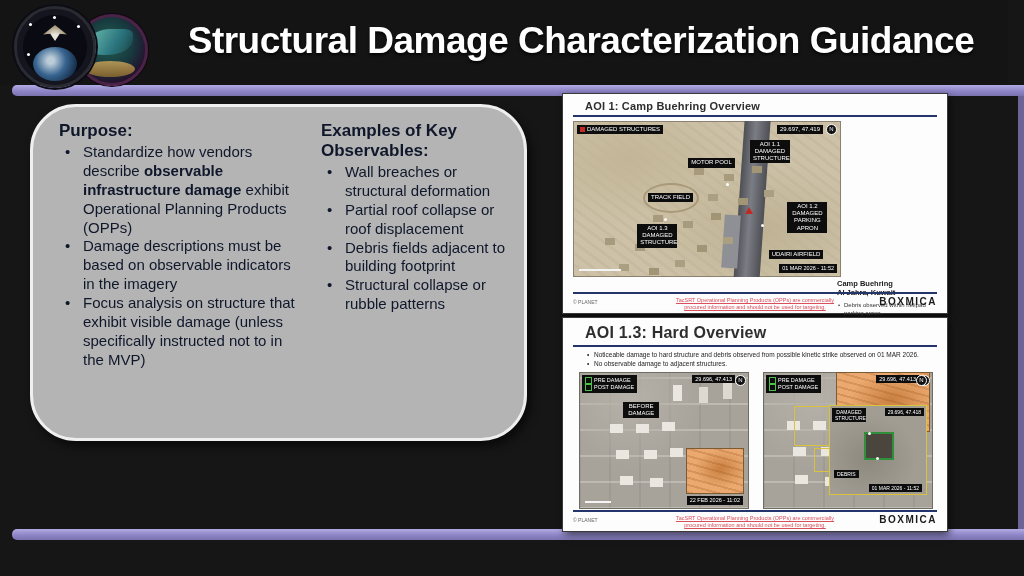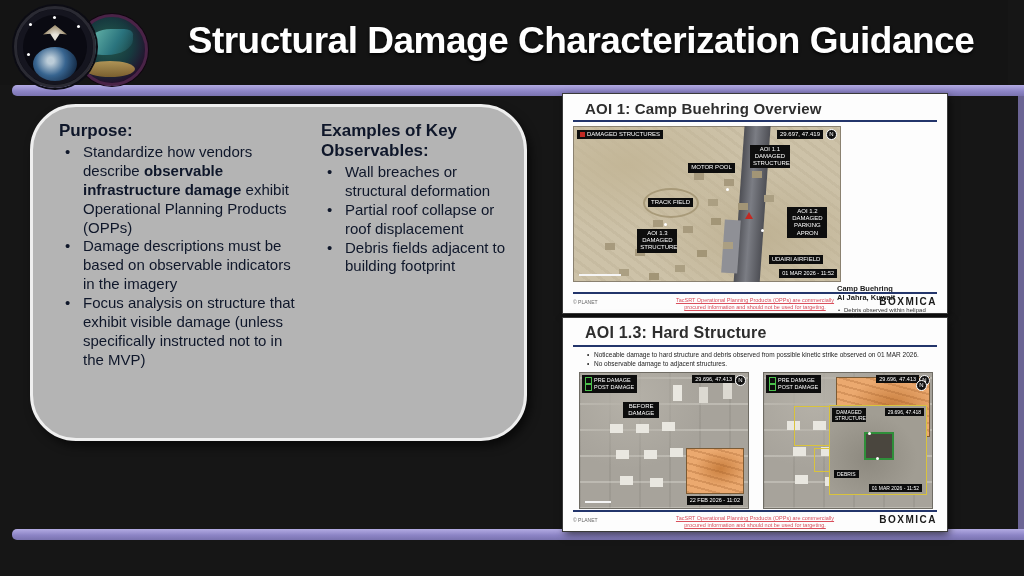"AOI 1: Camp Buehring Overview" .mini-title { font-size: 15px -> 11px }
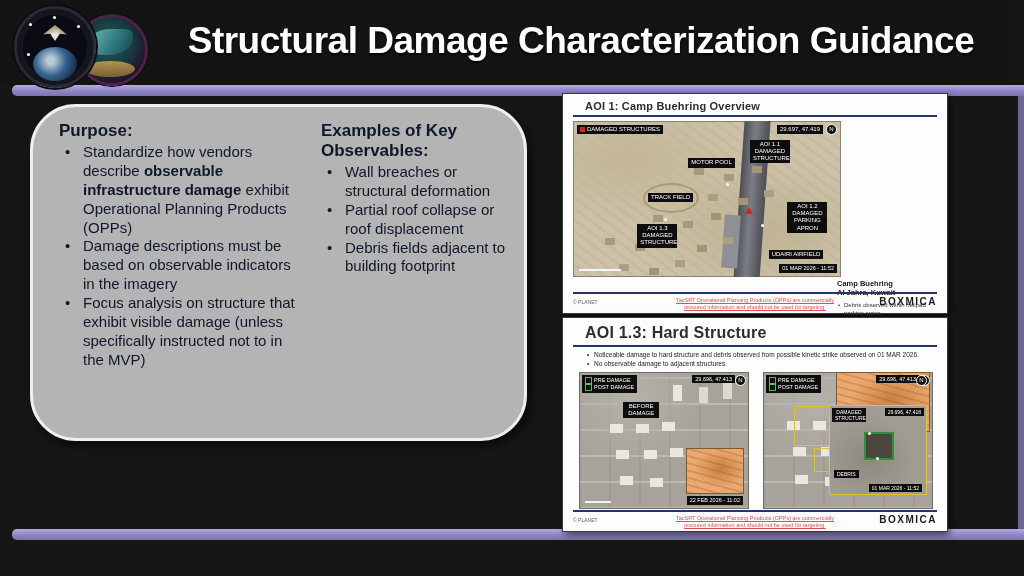"Structural collapse or rubble patterns" li { html: none -> <li>Structural collapse or rubble patterns</li> }
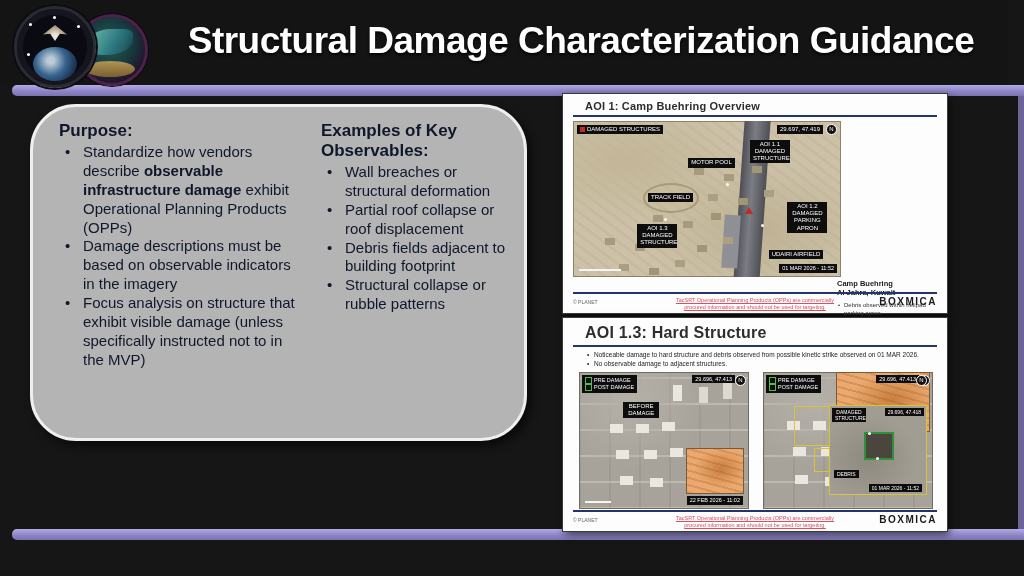"AOI 1.3: Hard Structure" div.mini-title { text: Structure -> Overview }
